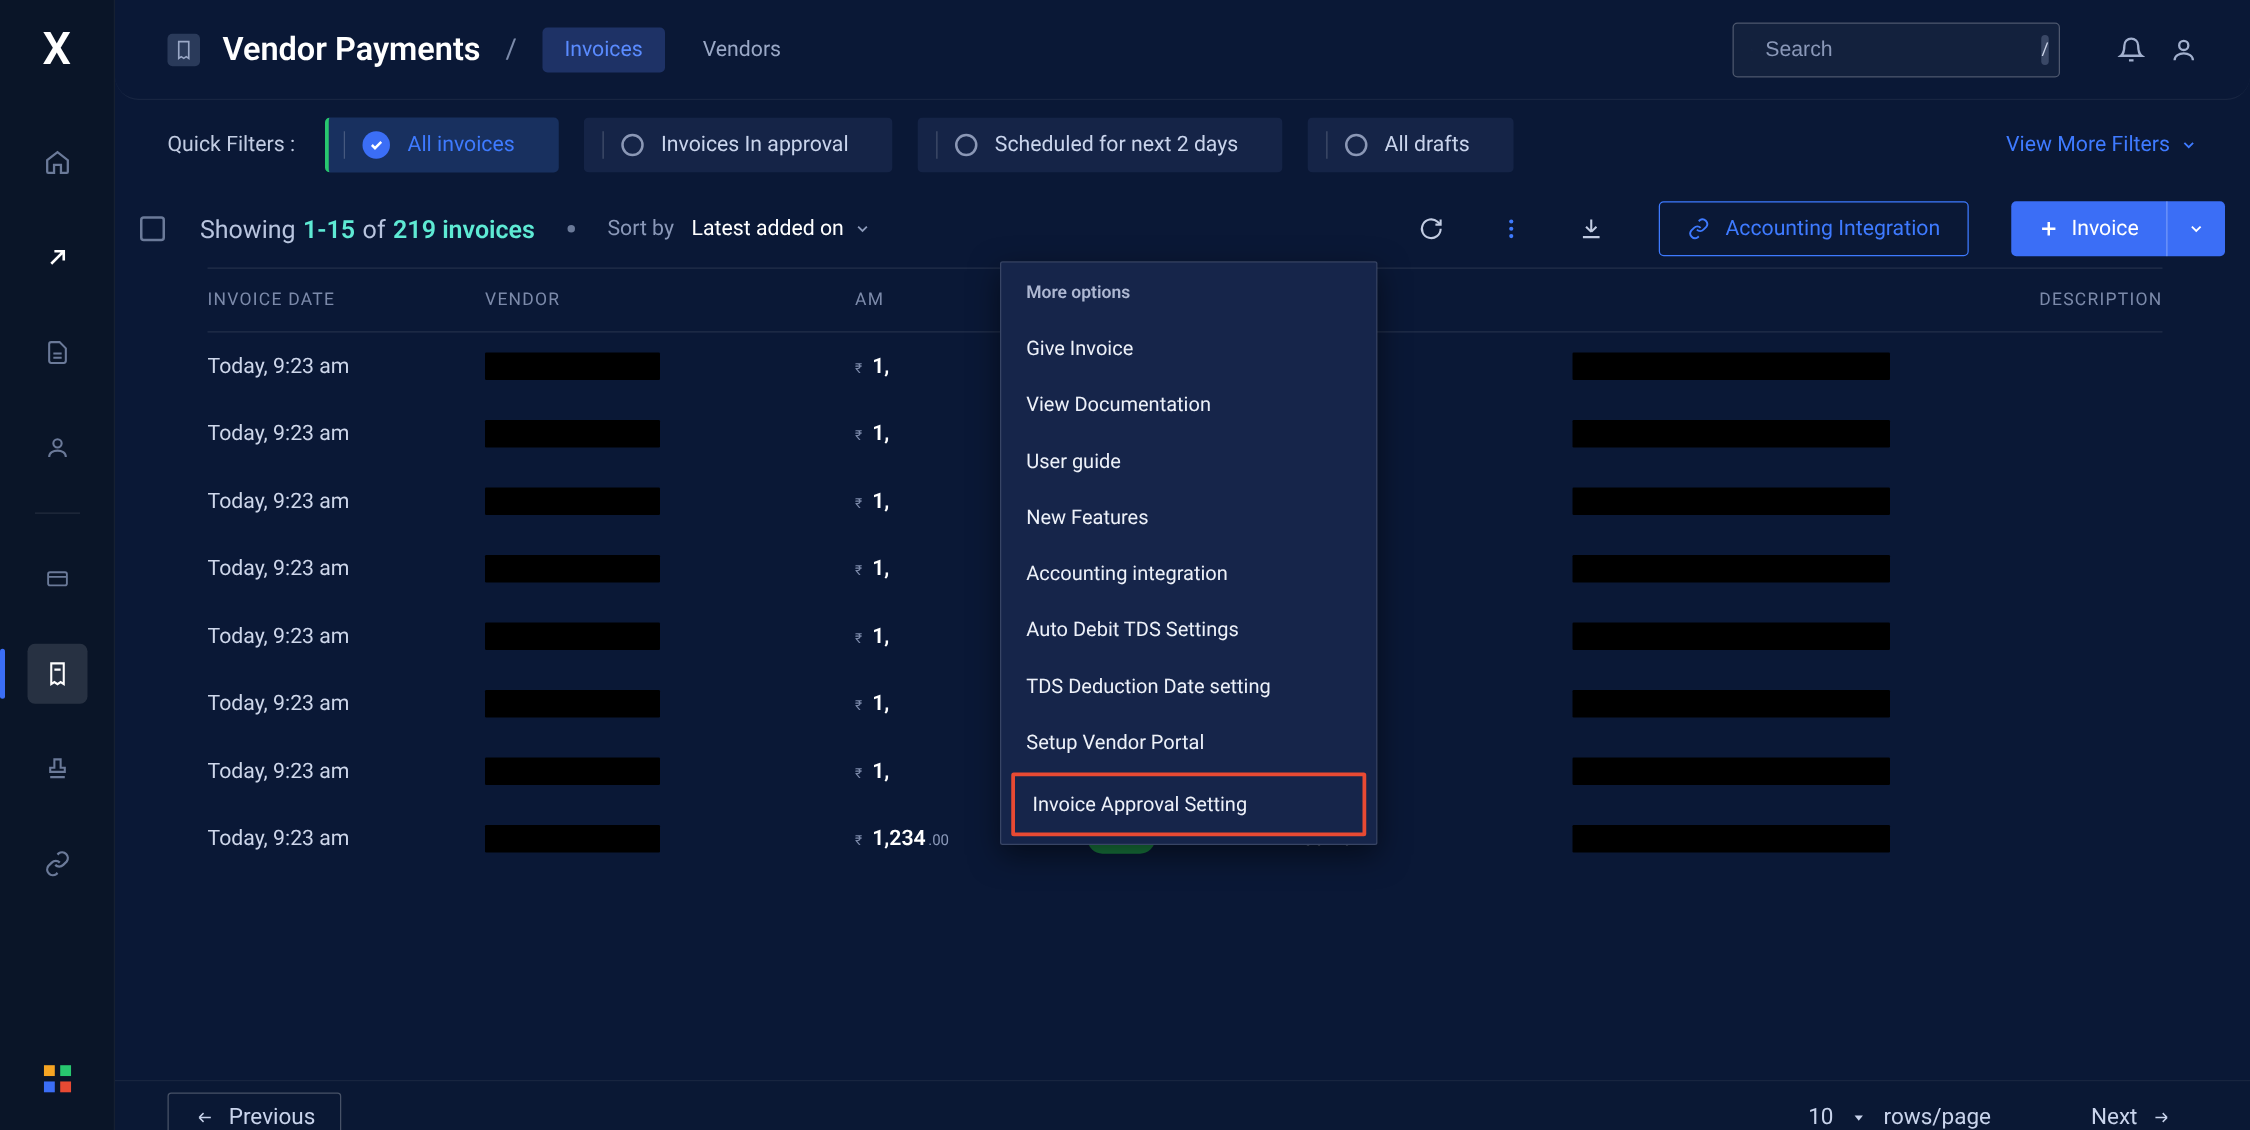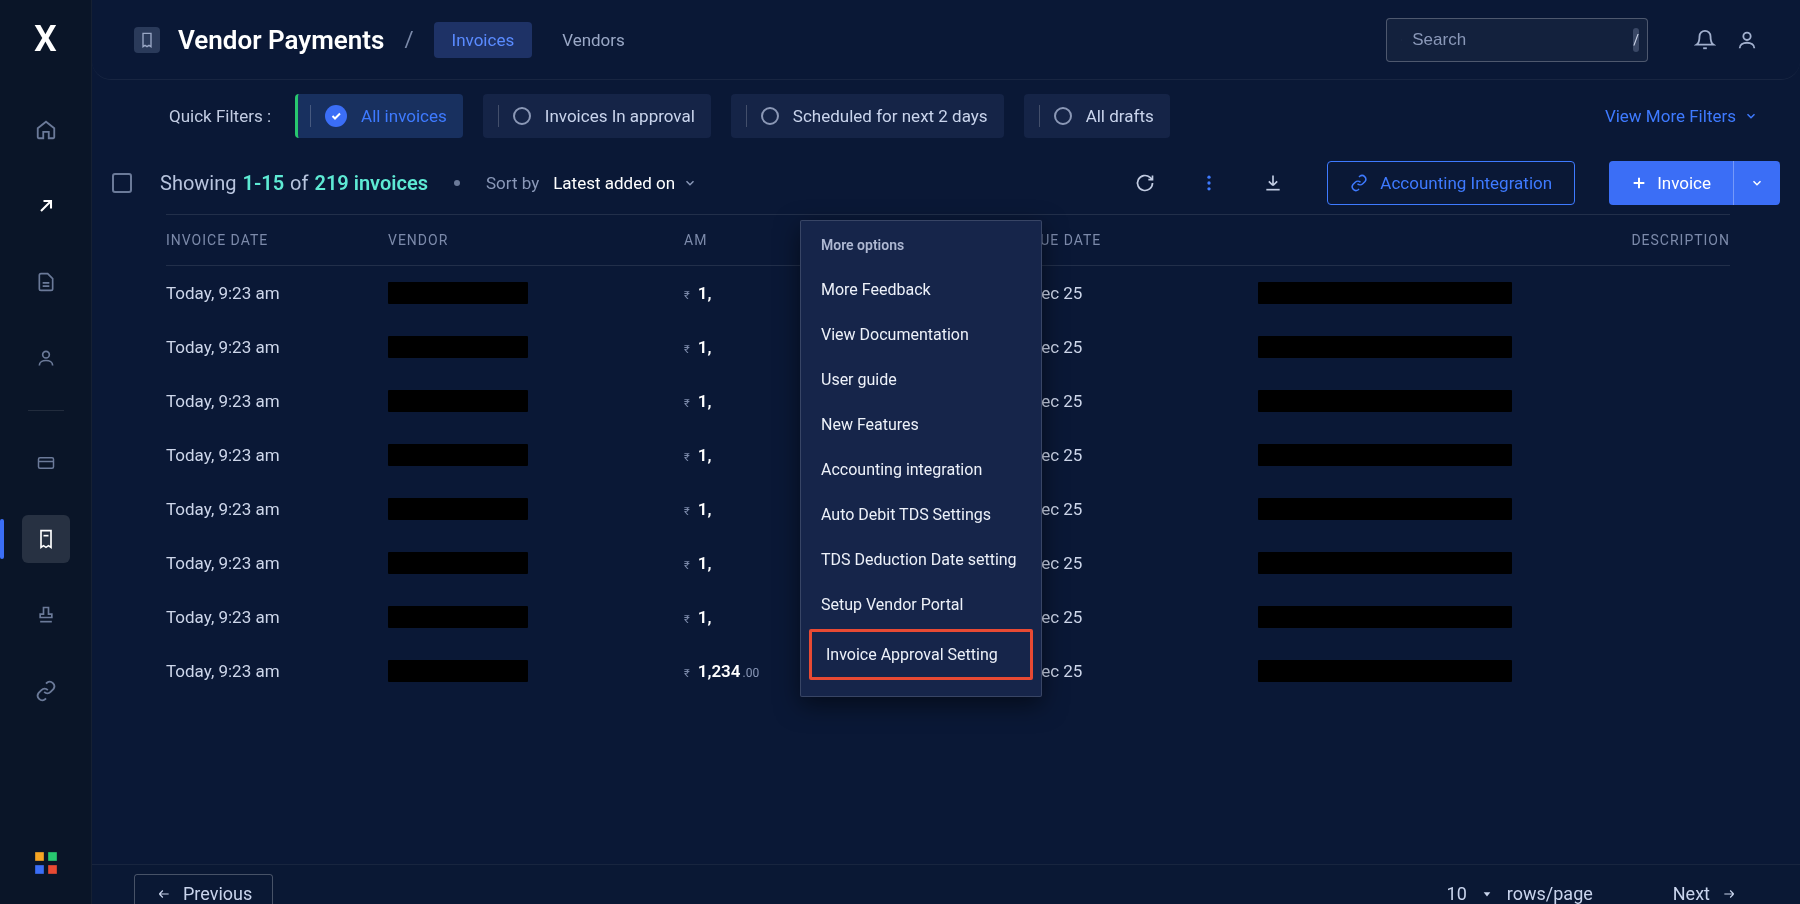"Quick Filters :" .quick-label { margin-left: 35px -> none }
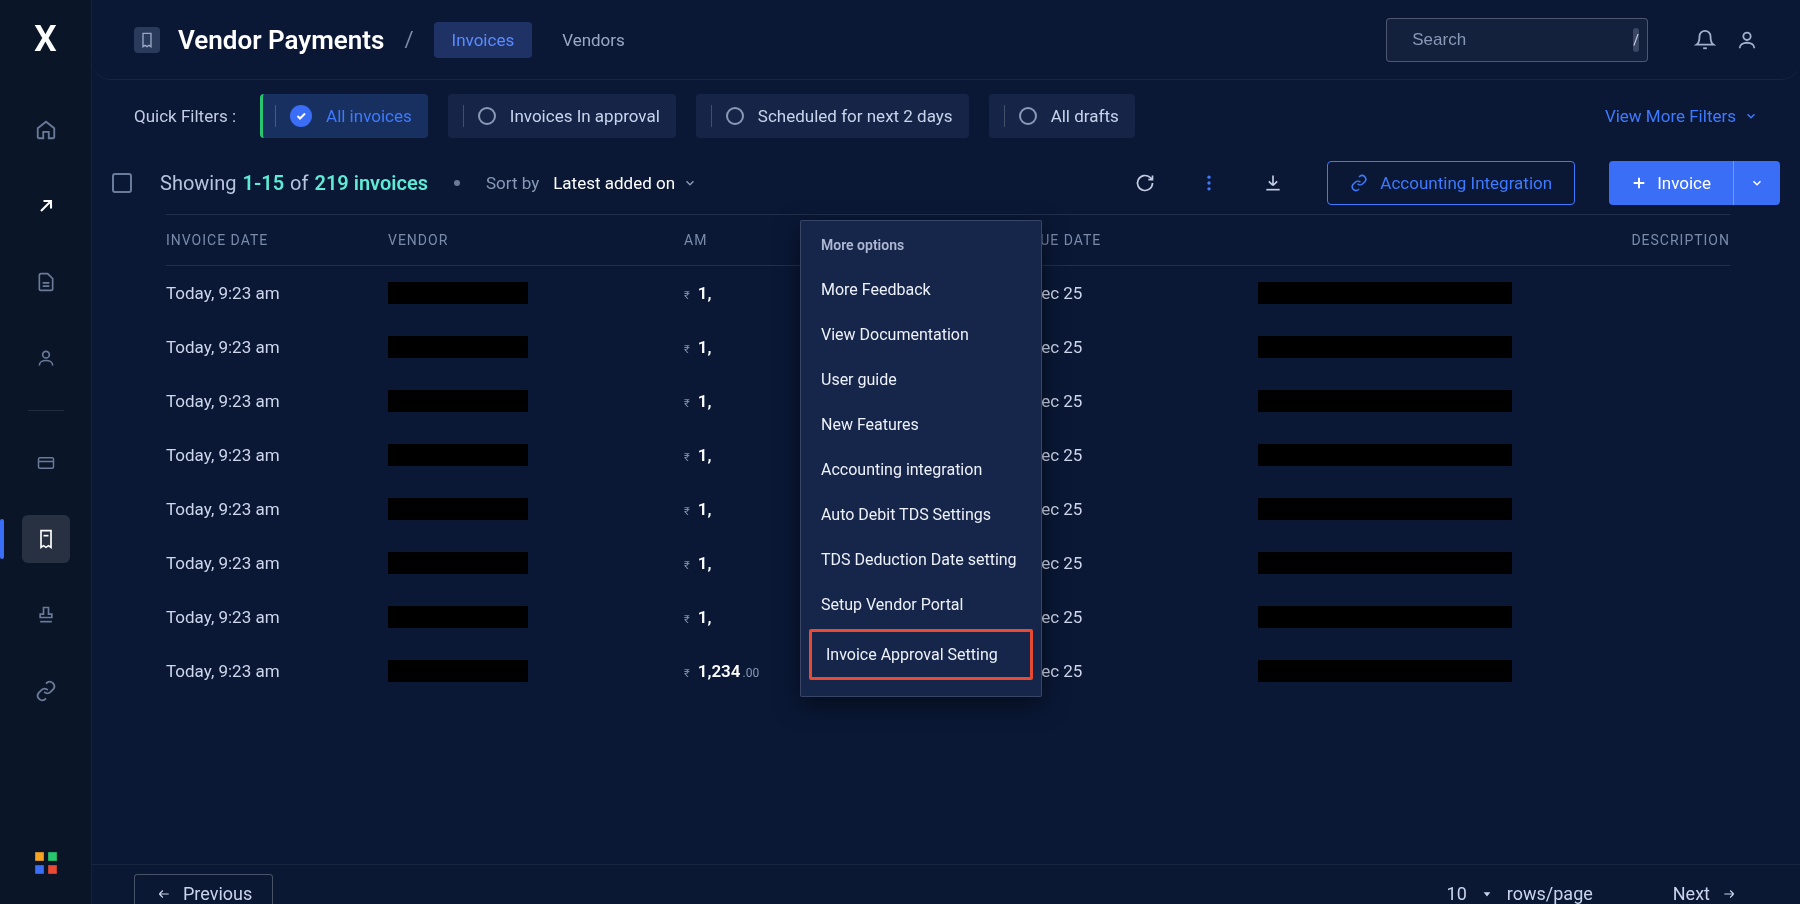"All invoices" .filter-chip { padding: 0 16px 0 12px -> 0 35px 0 12px }
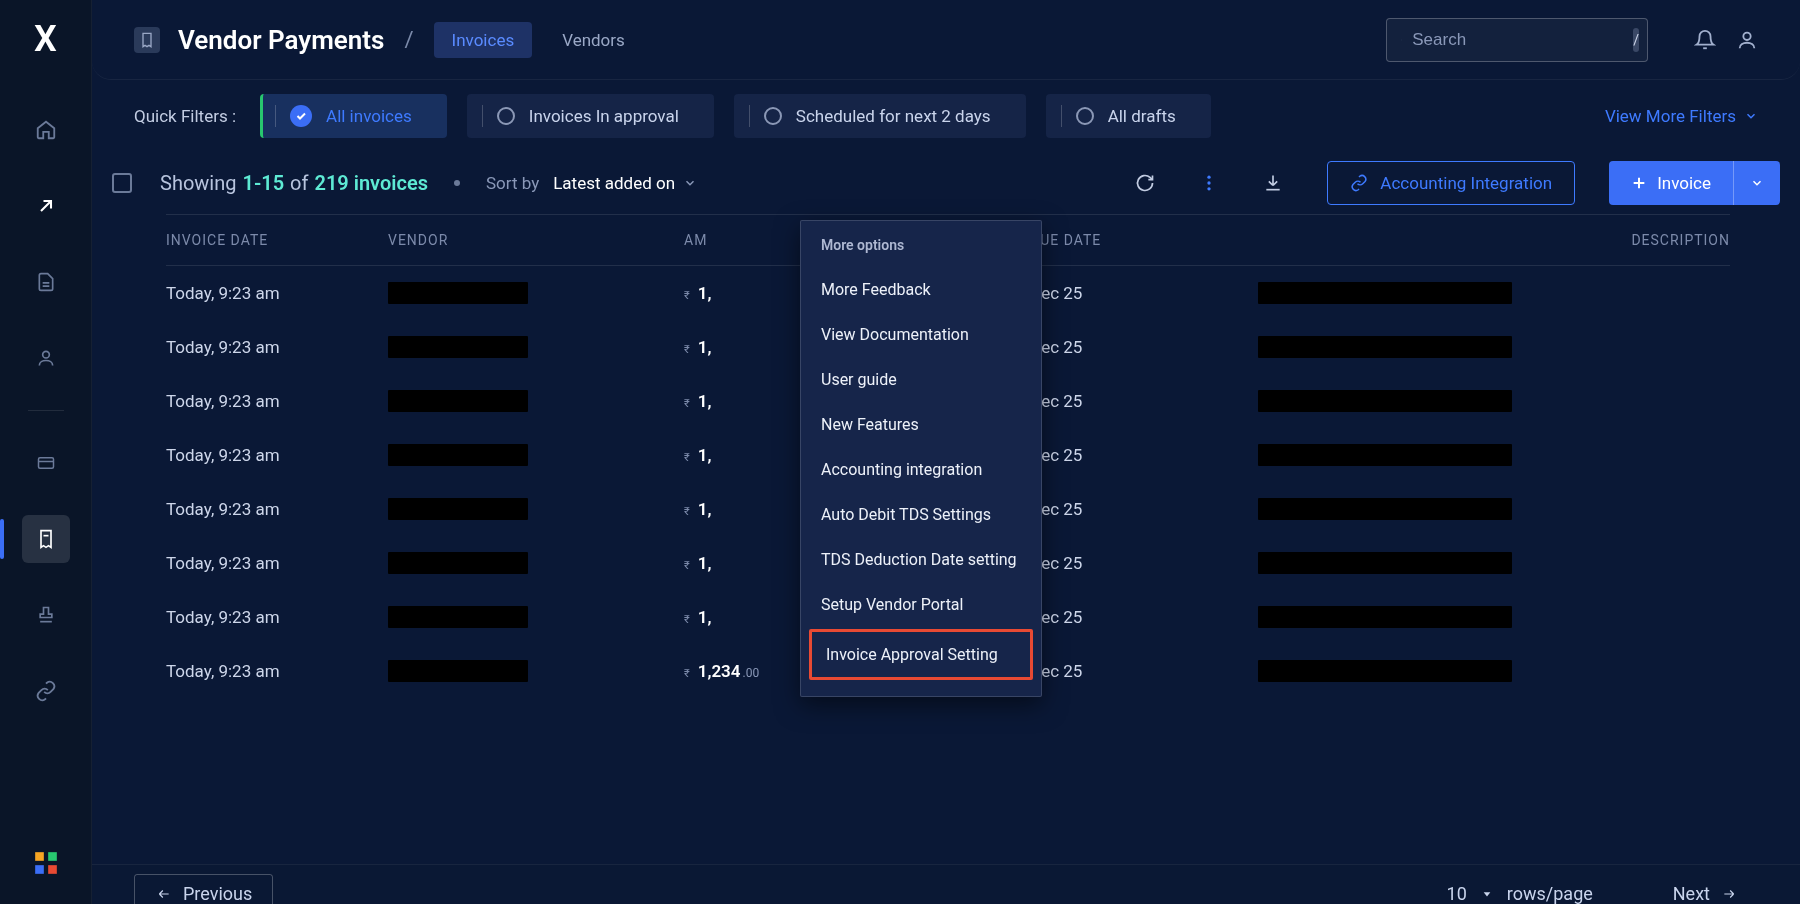"More options" .dropdown { padding-bottom: 10px -> 0; top: 220px -> 209px; width: 242px -> 302px }
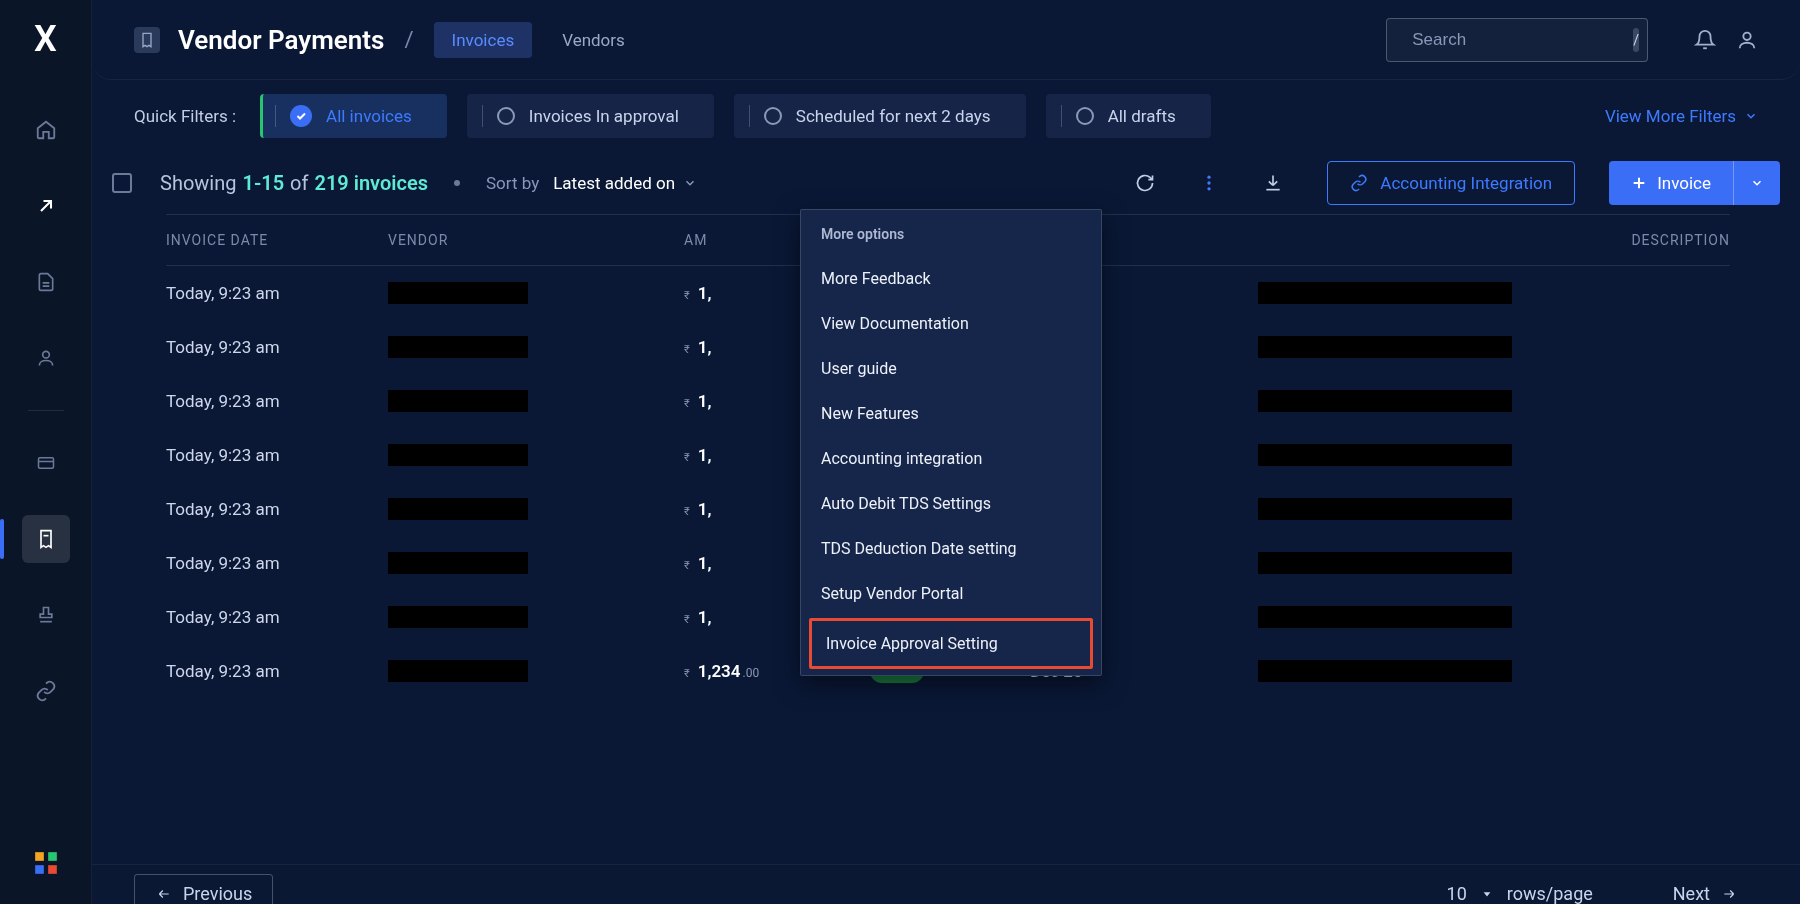"More Feedback" div.dropdown-item { text: More Feedback -> Give Invoice }
